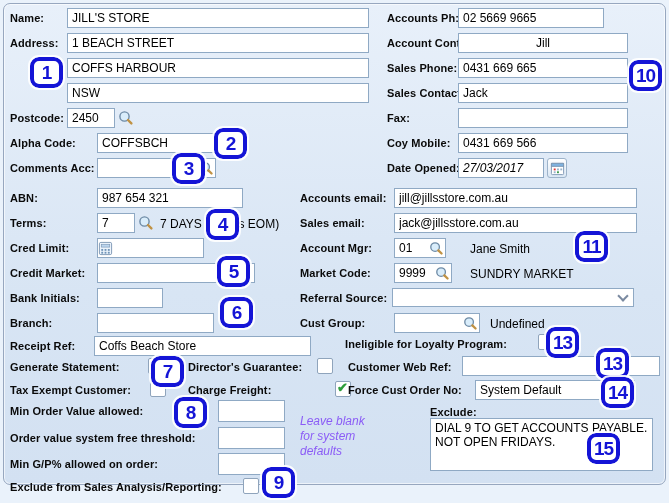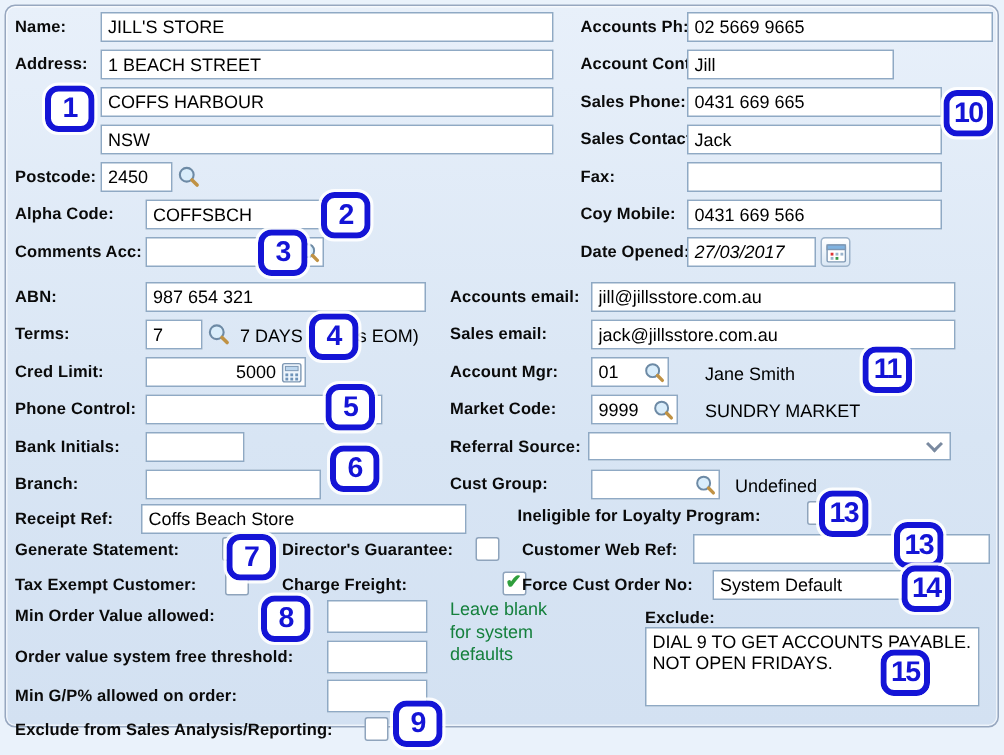"02 5669 9665" input.inp { width: 204px -> 146px }
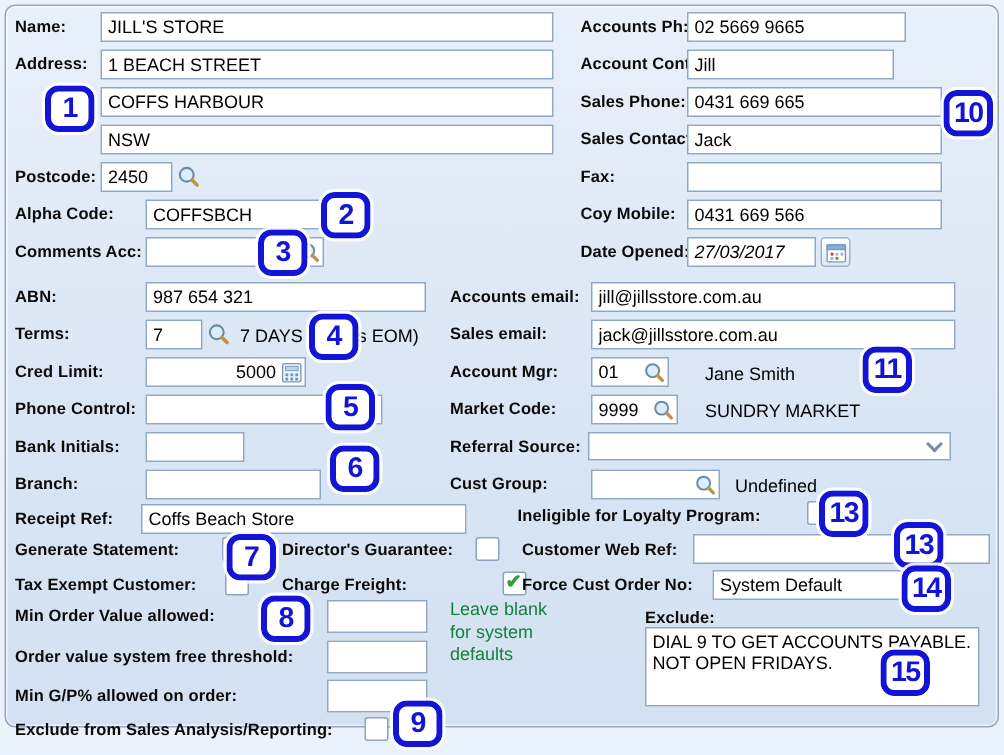"Jill" input.inp { text-align: none -> center; width: 138px -> 170px }
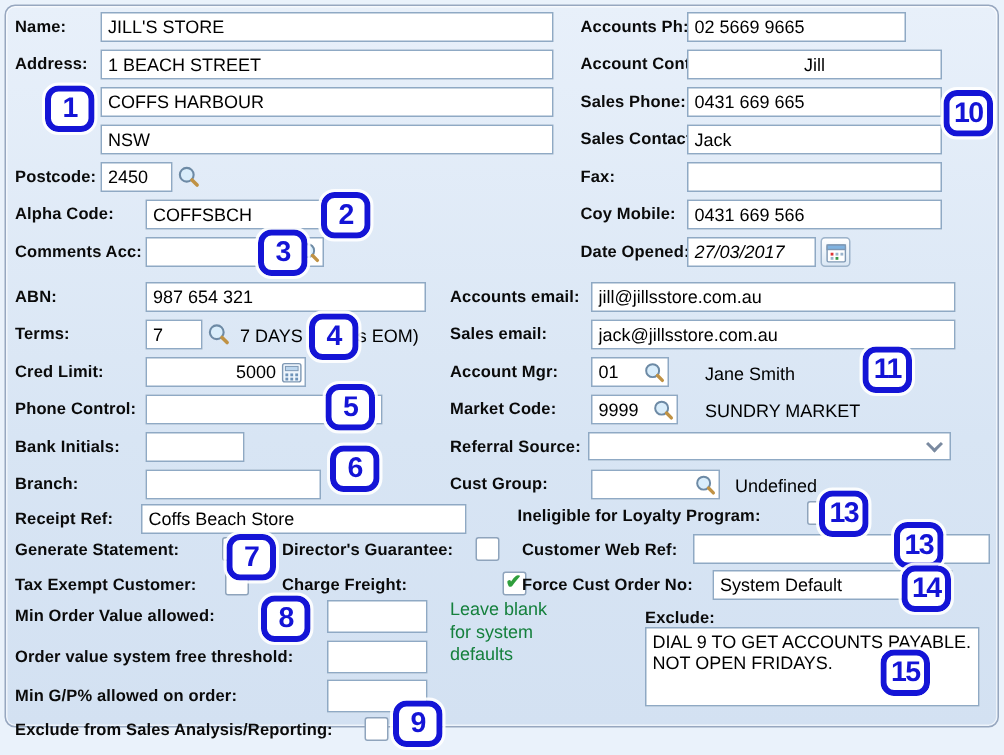"987 654 321" input.inp { width: 187px -> 146px }
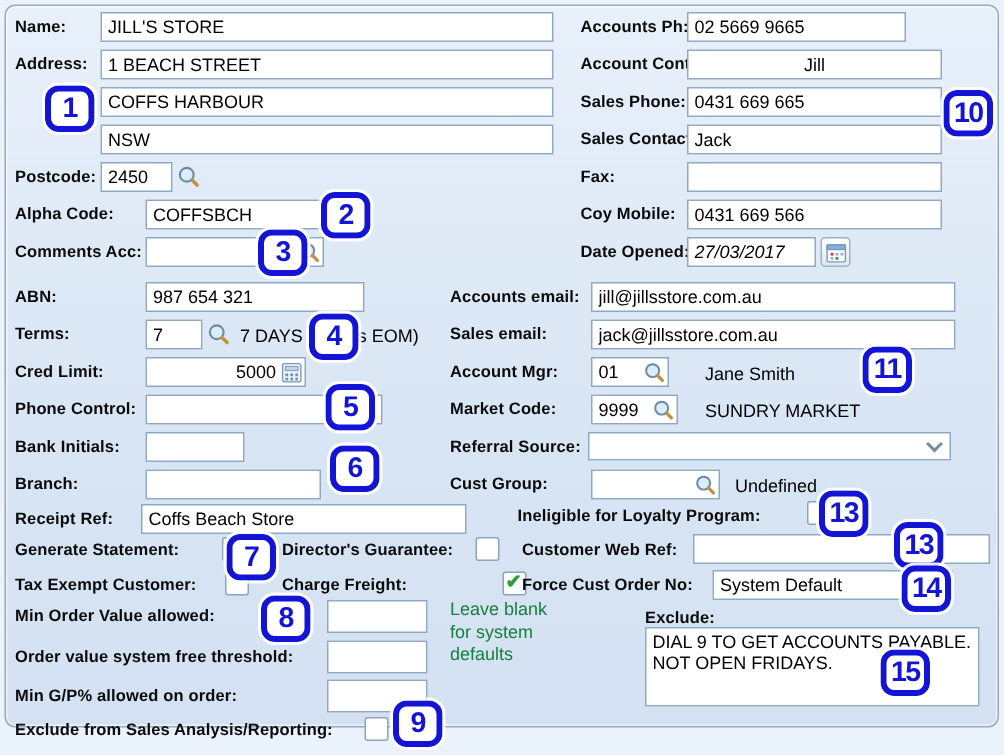"5000" span.lv { html: <span>5000</span> -> none }
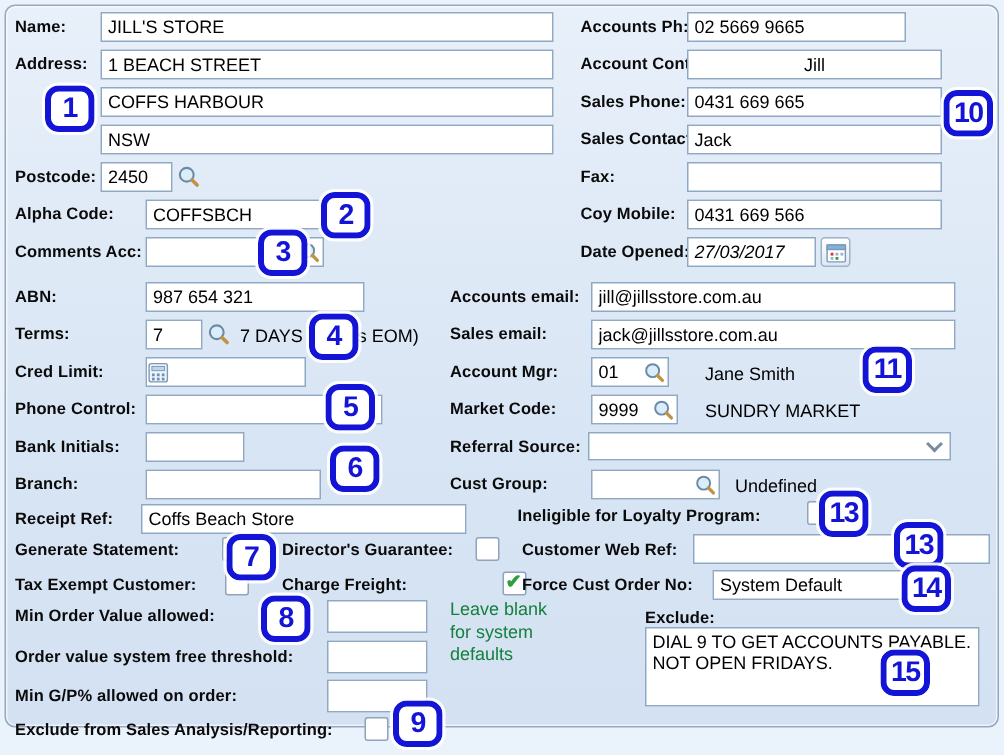"Phone Control:" span.lbl { text: Phone Control -> Credit Market }
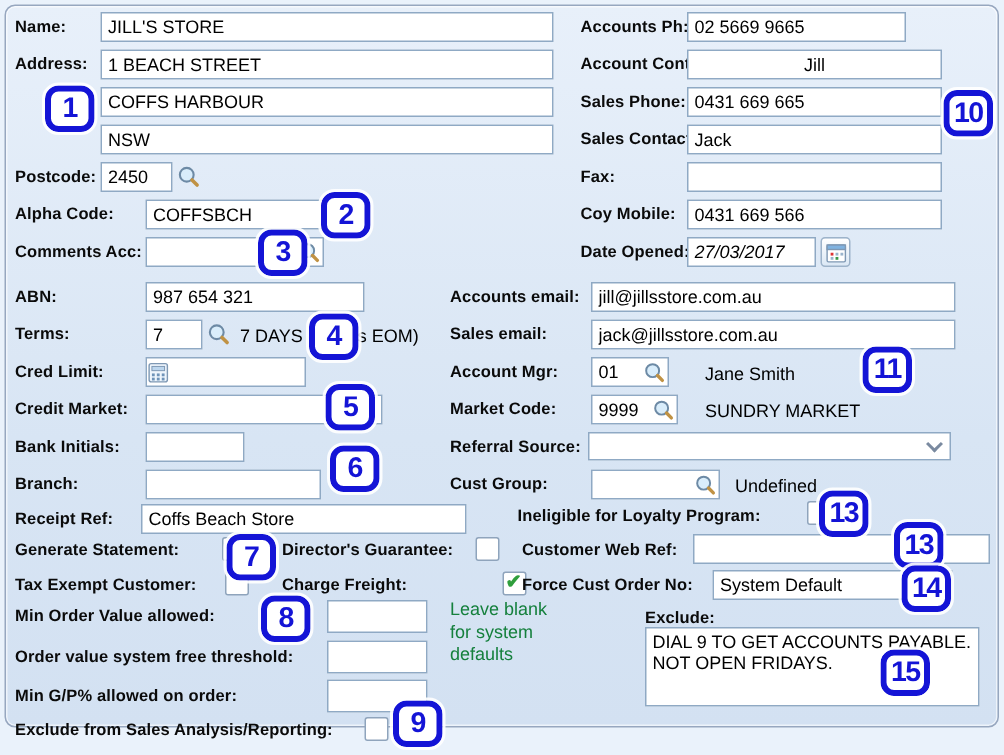"Leave blank for system defaults" .hint { color: #15803d -> #8b5cf6; font-style: none -> italic; margin-top: none -> 15px }
